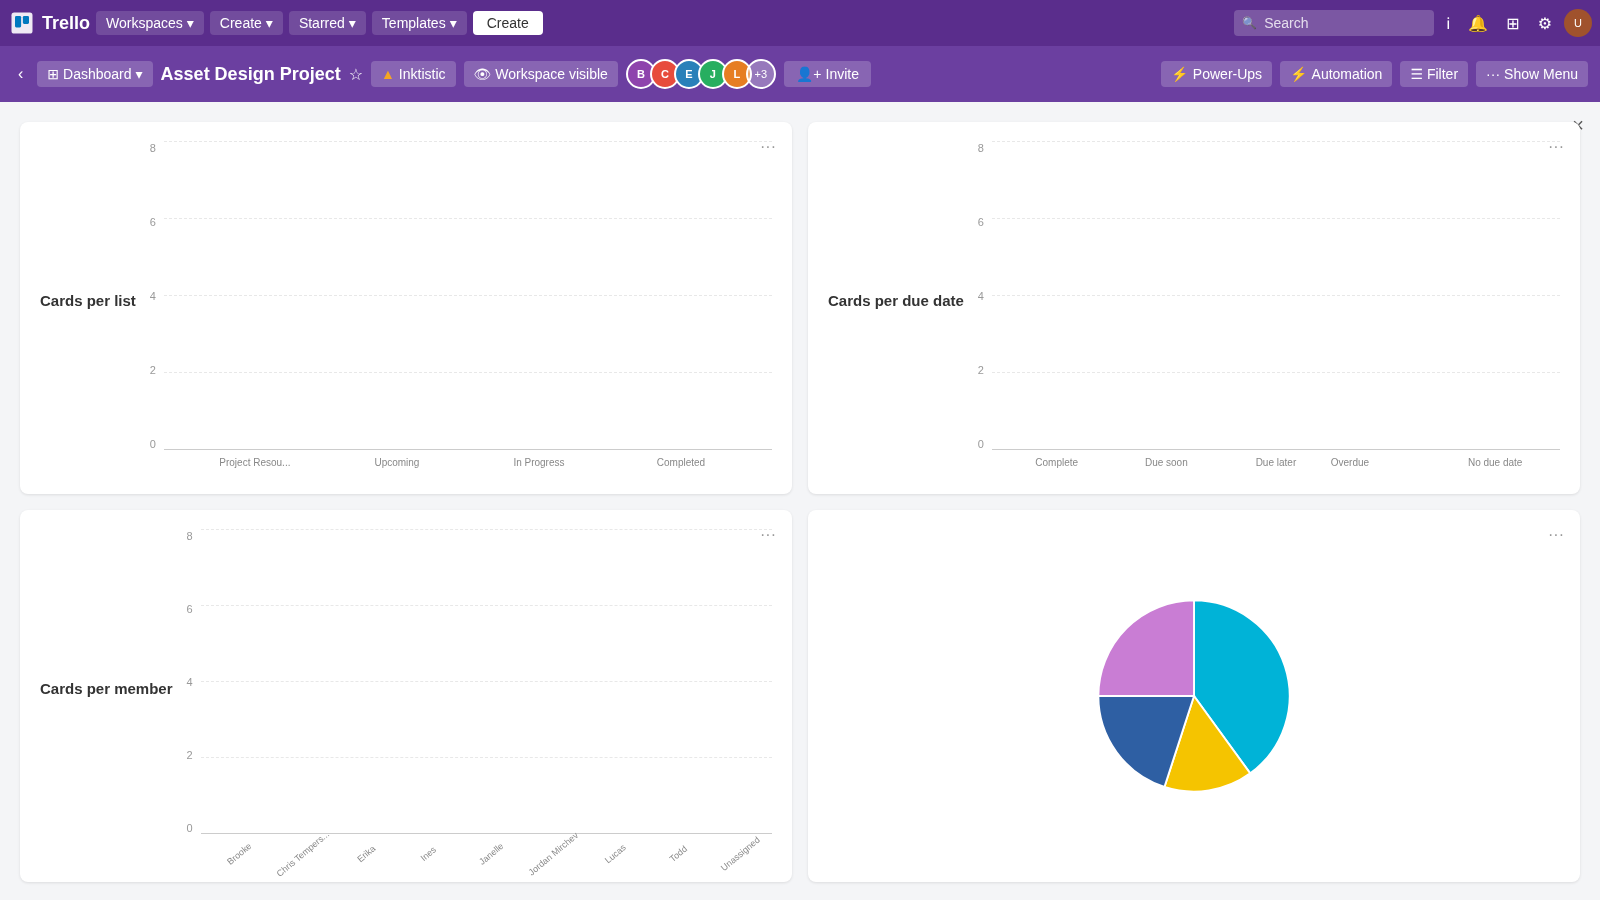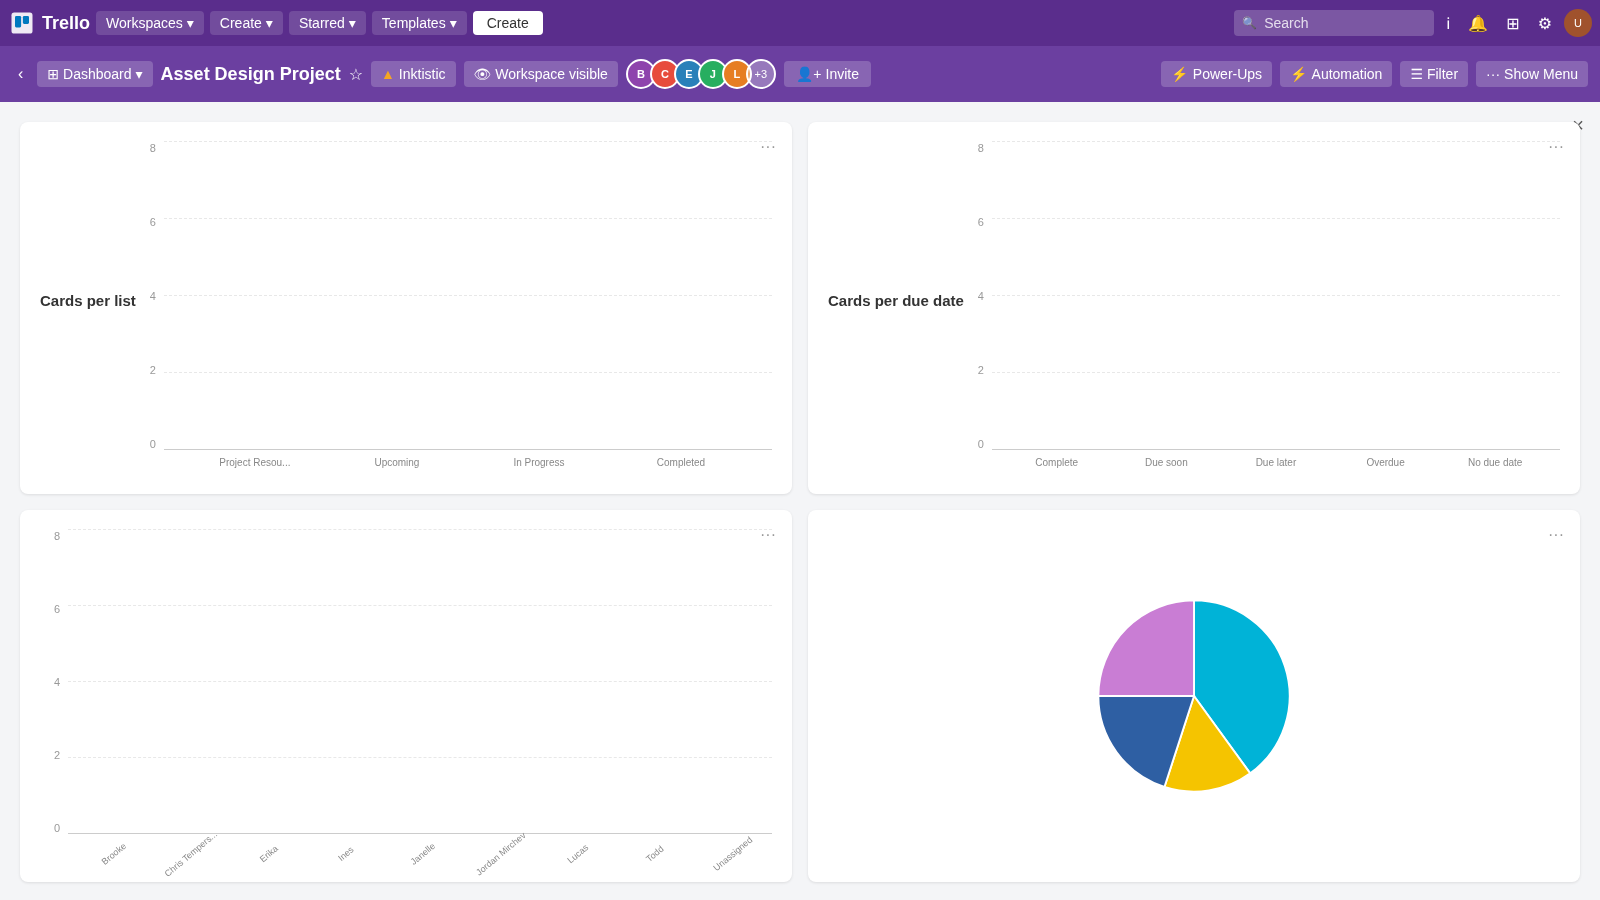"Overdue" span { text-align: center -> none }
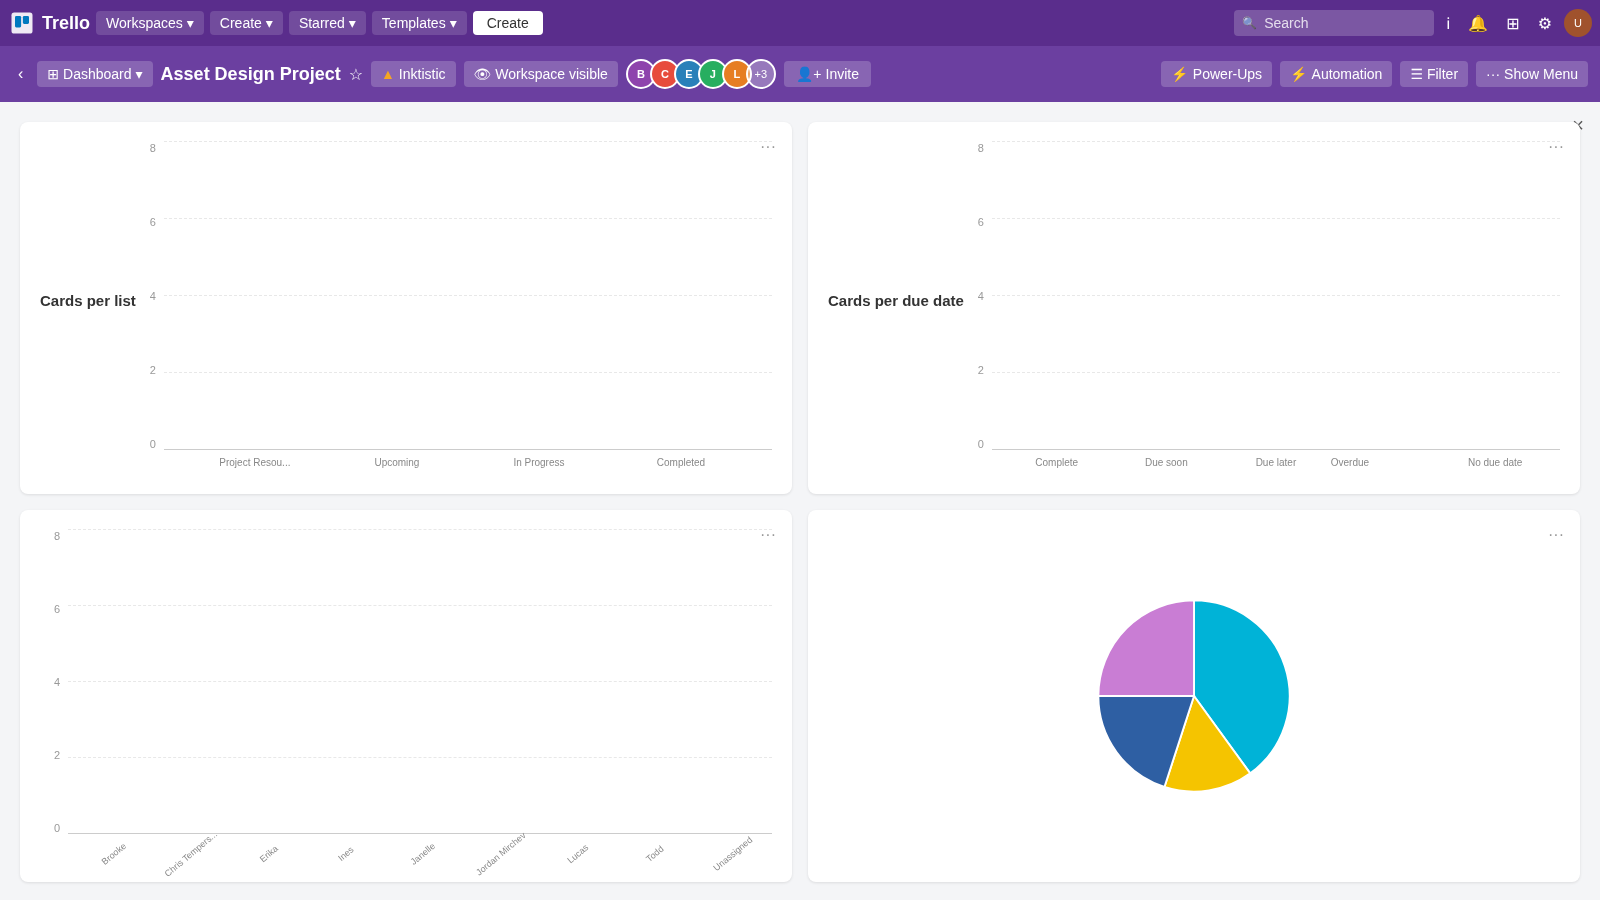"Cards per member" div.chart-title { html: none -> <div> <span>Cards per member</span> </div> }
